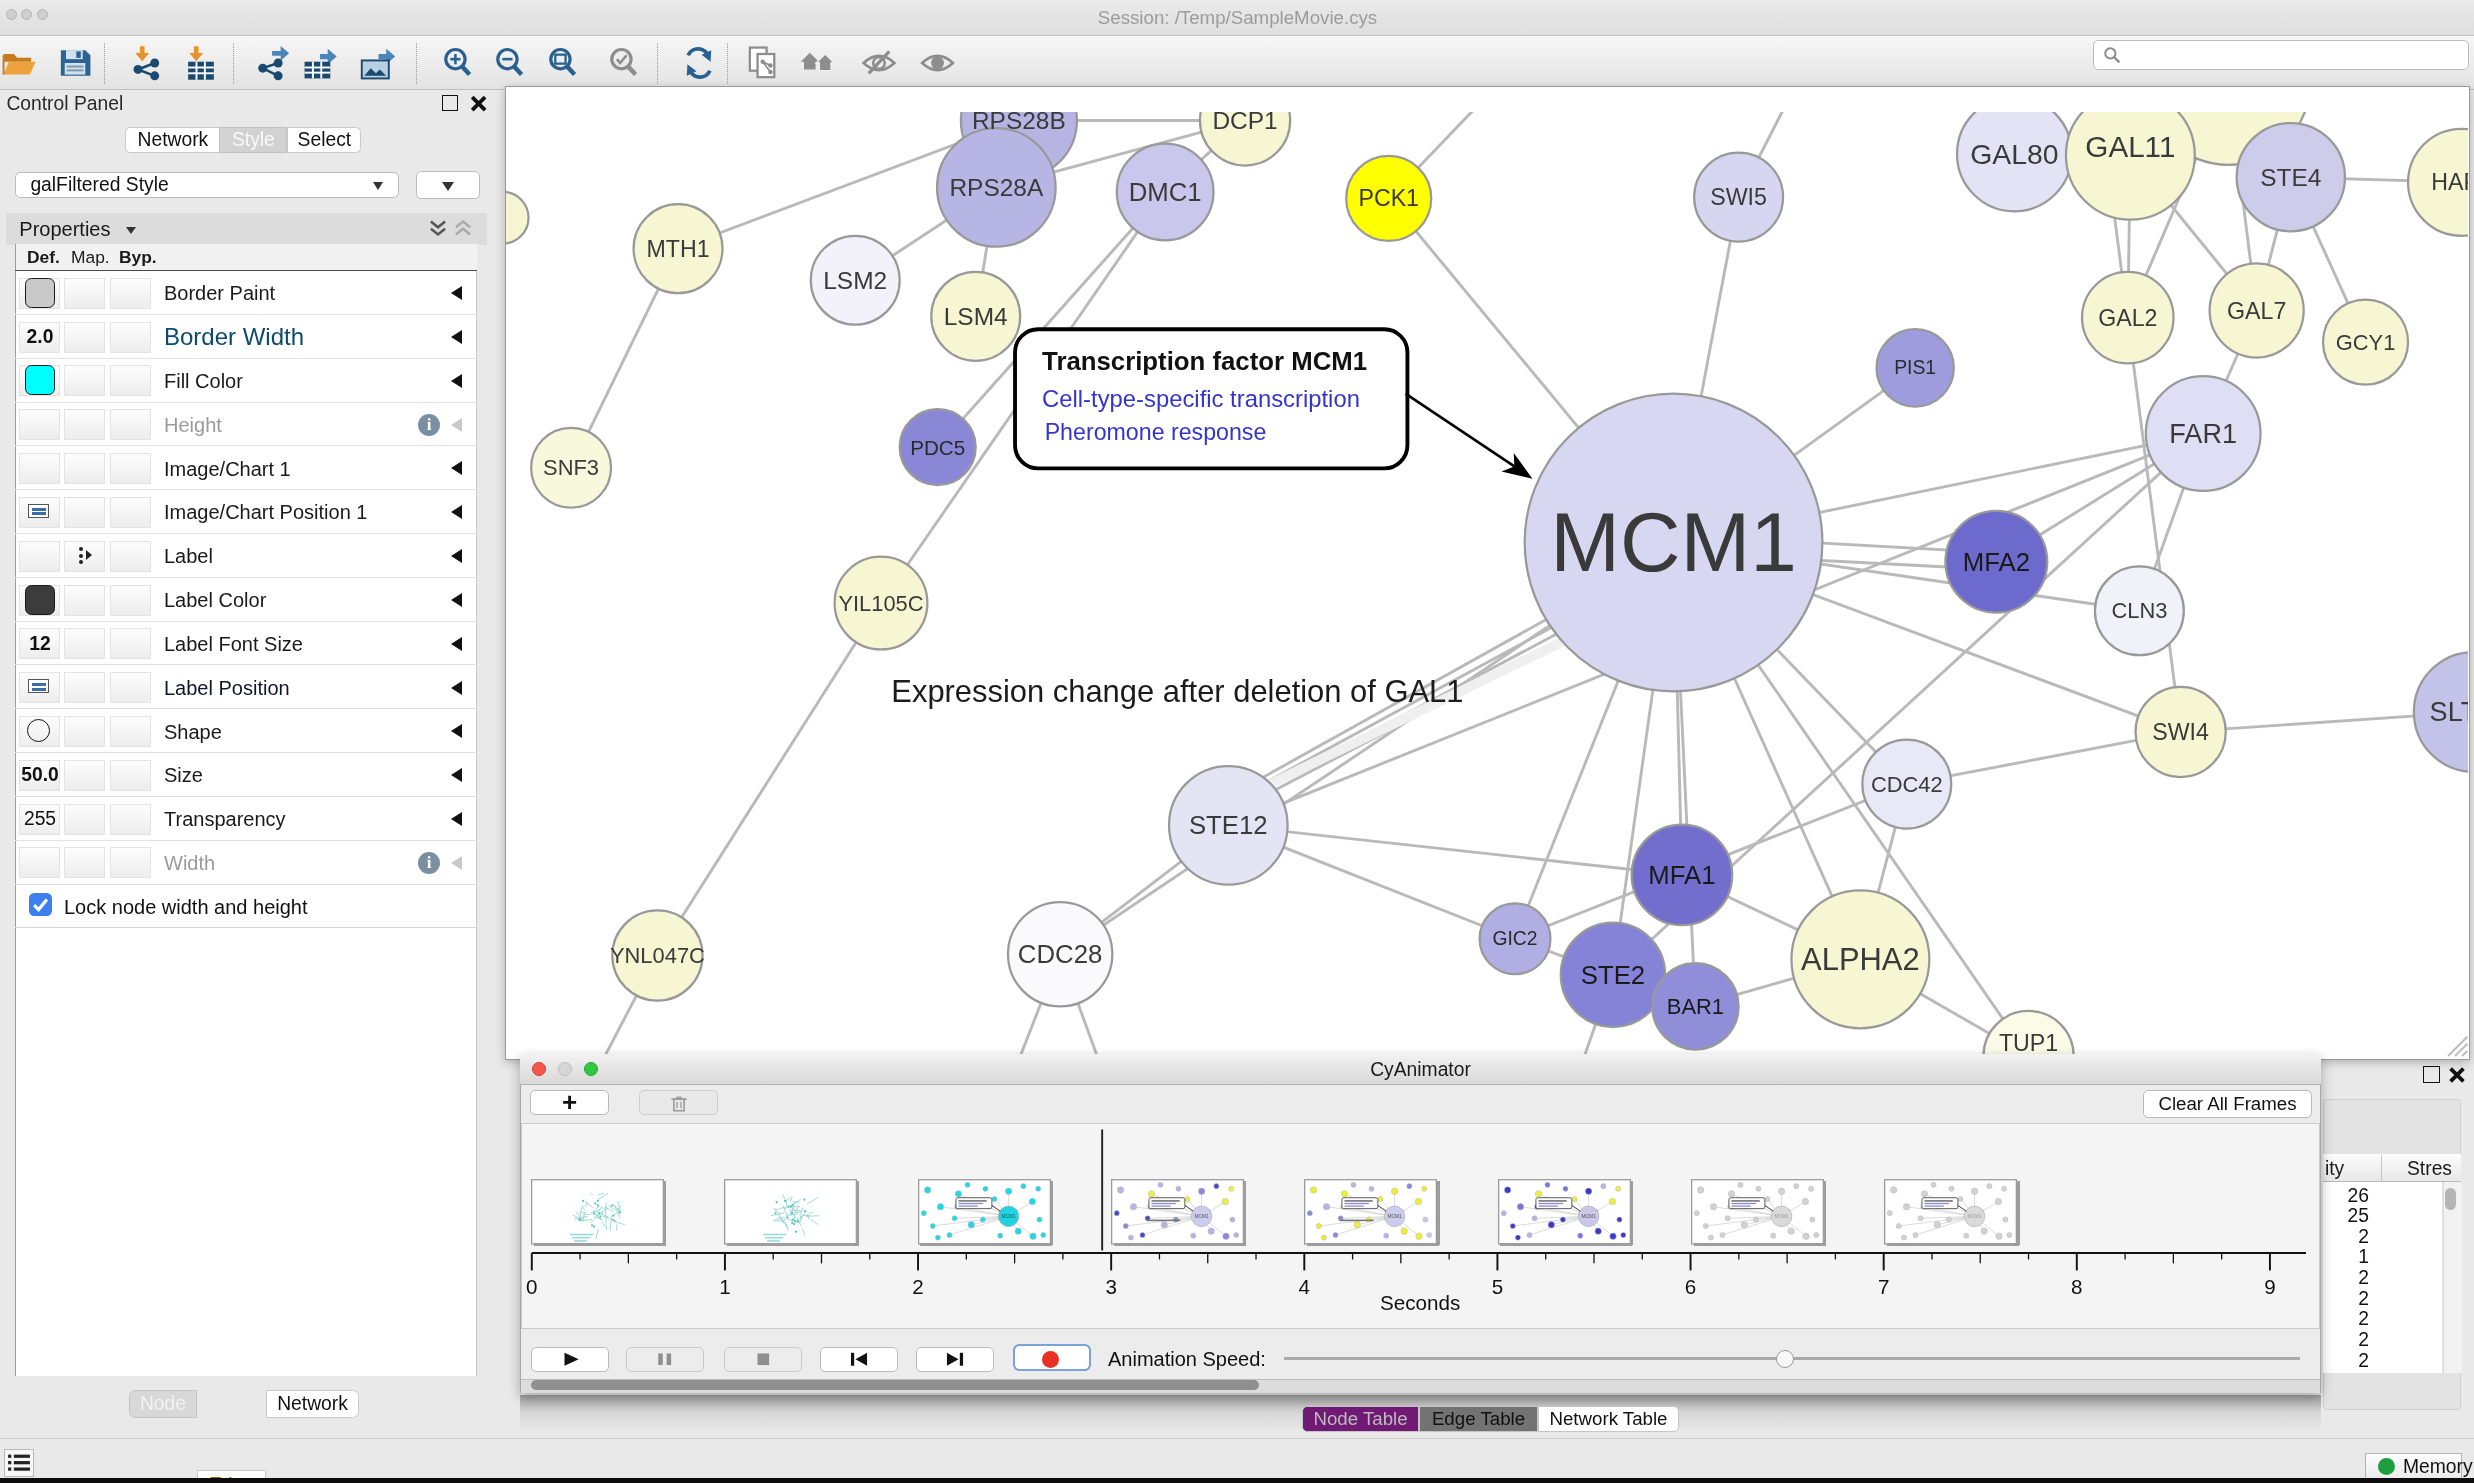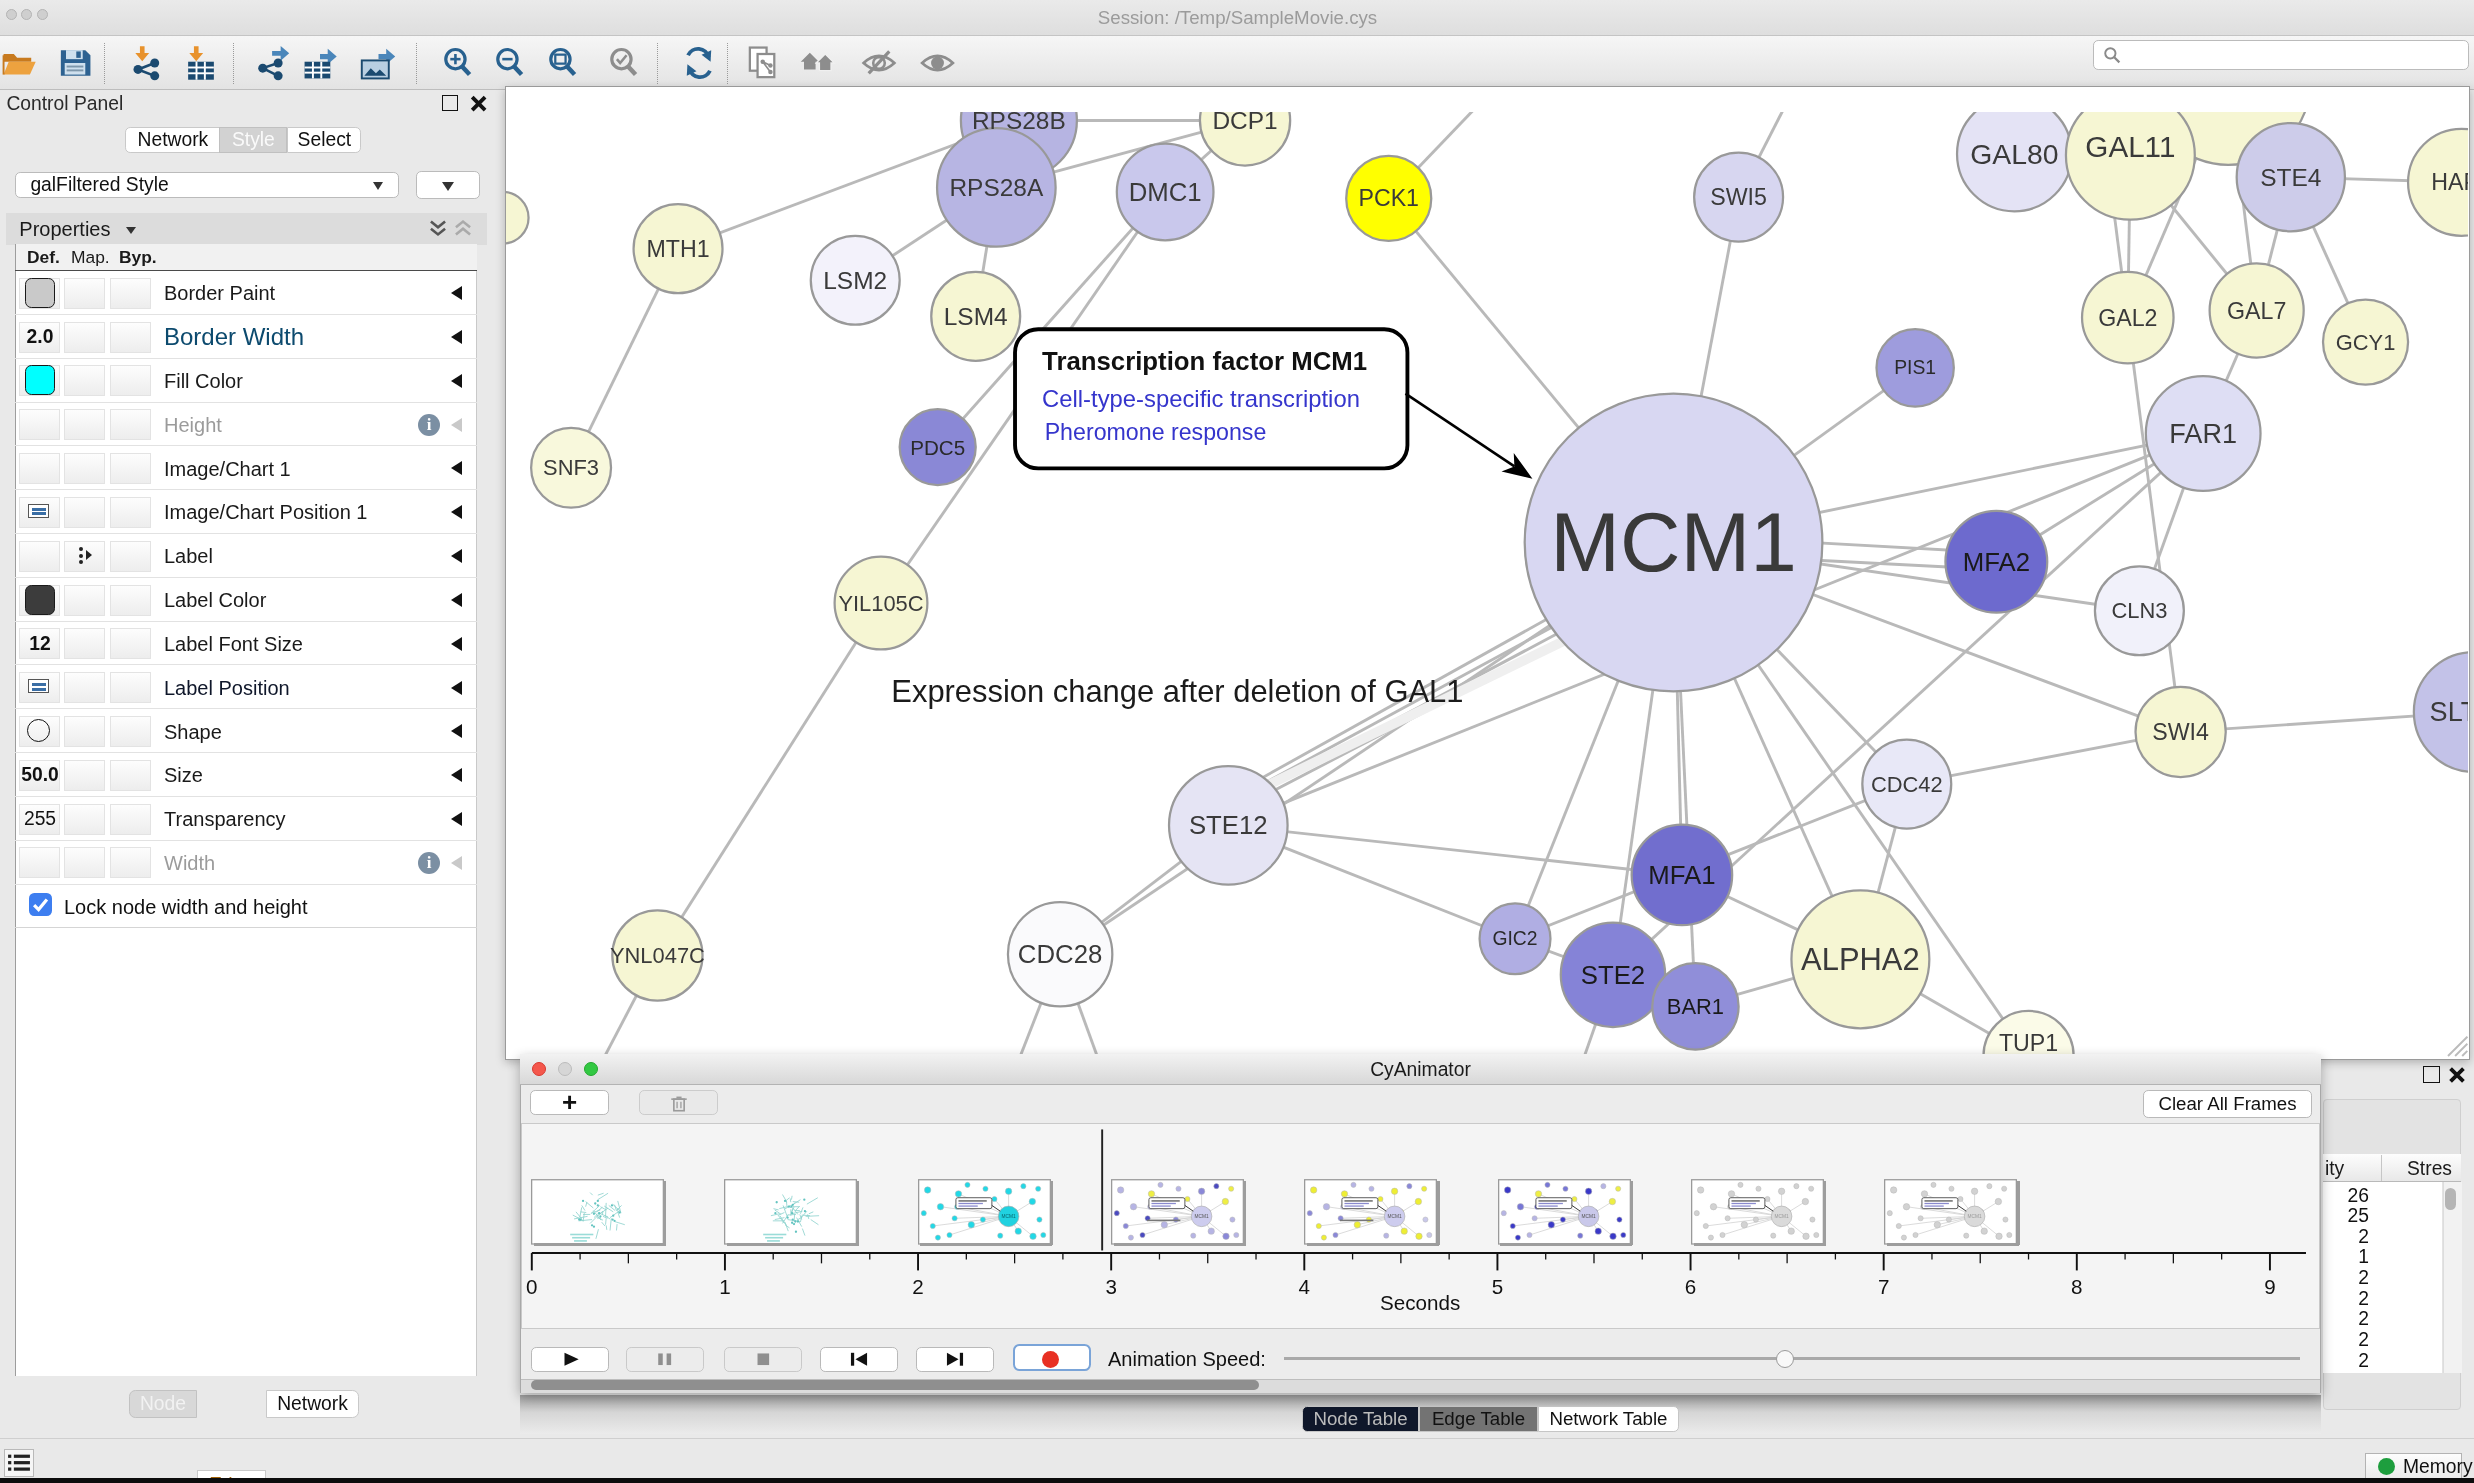"Node Table" div.abs { background: #0f172a -> #701a75 }
